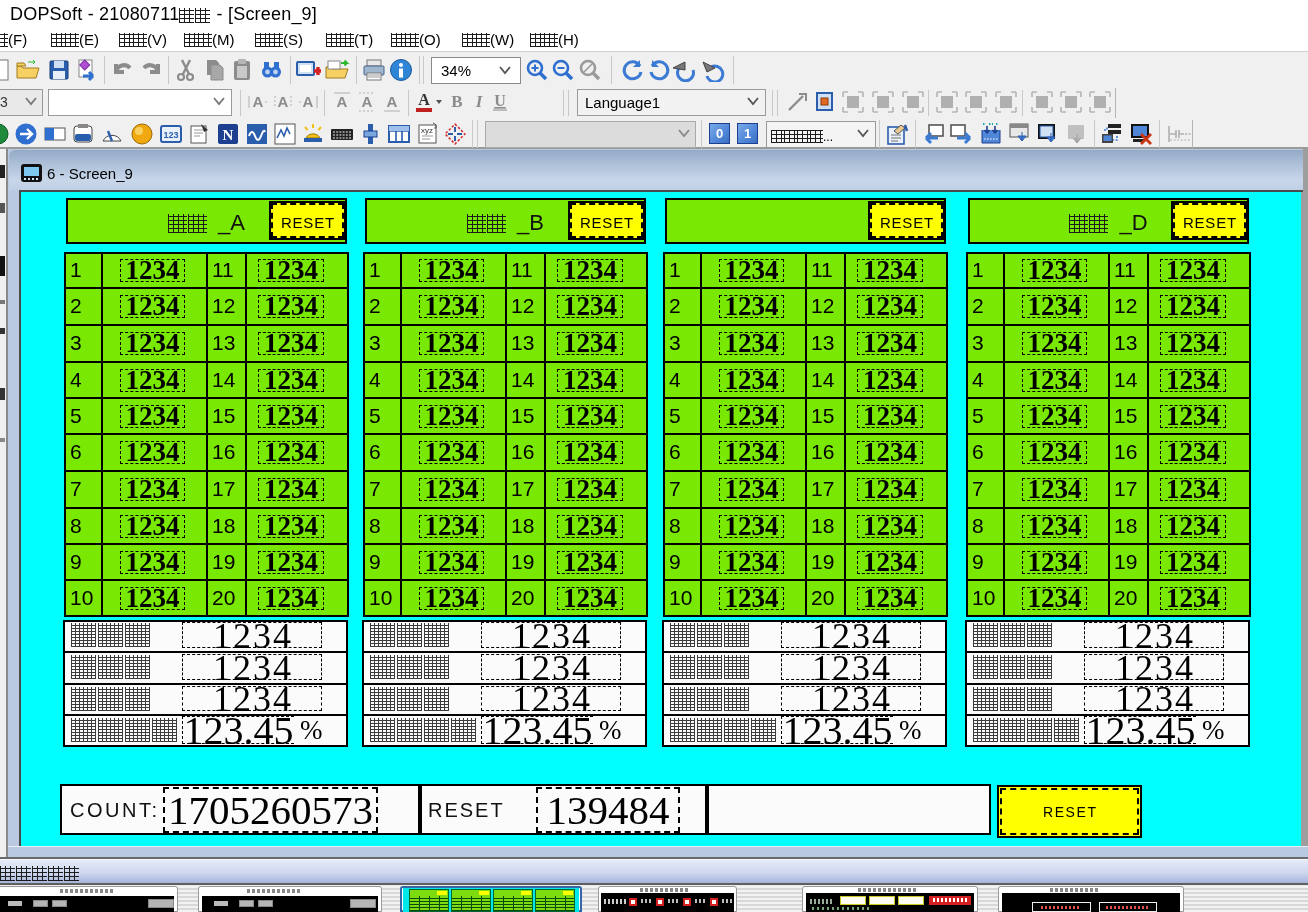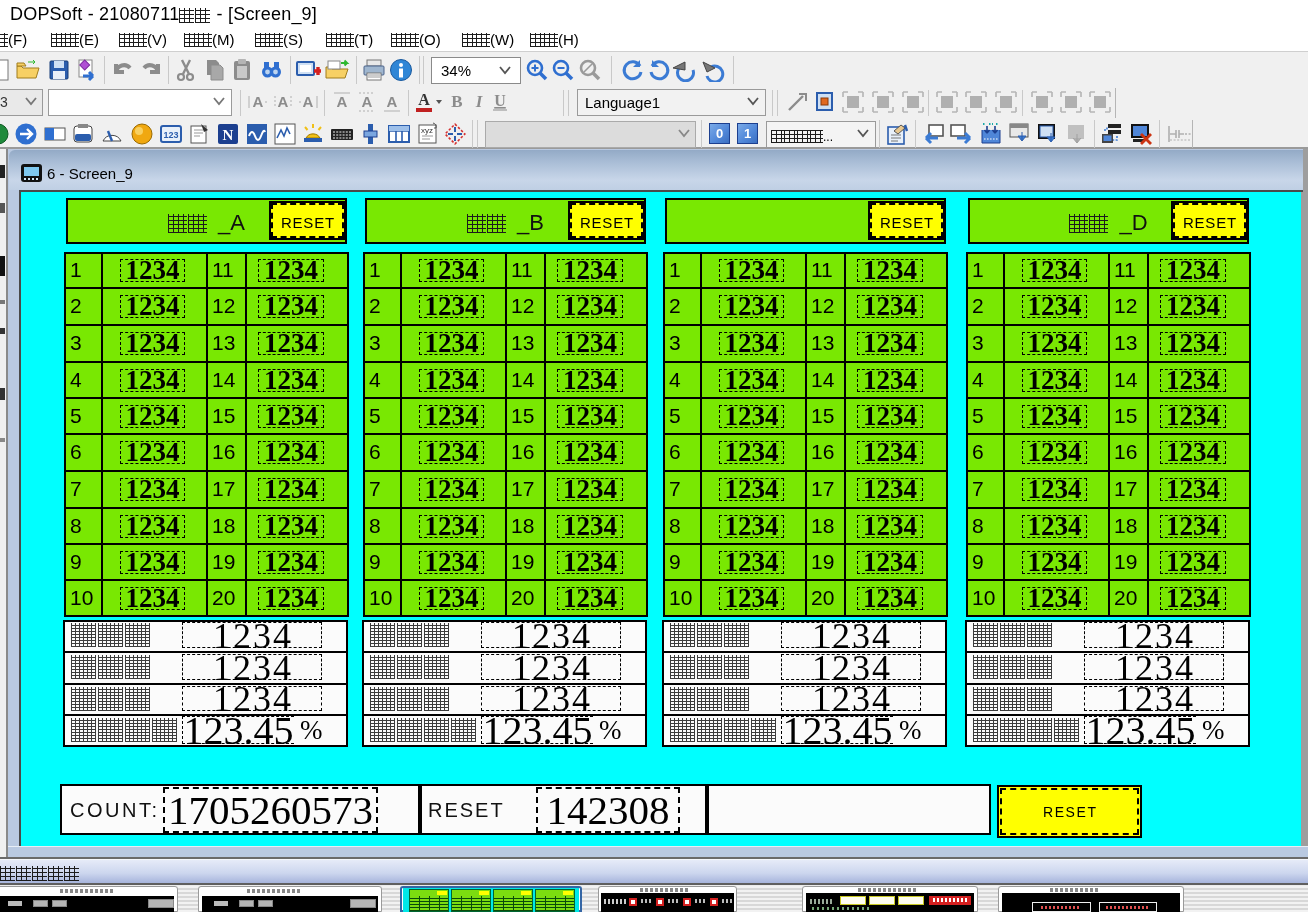"142308" div.abs { text: 142308 -> 139484 }
